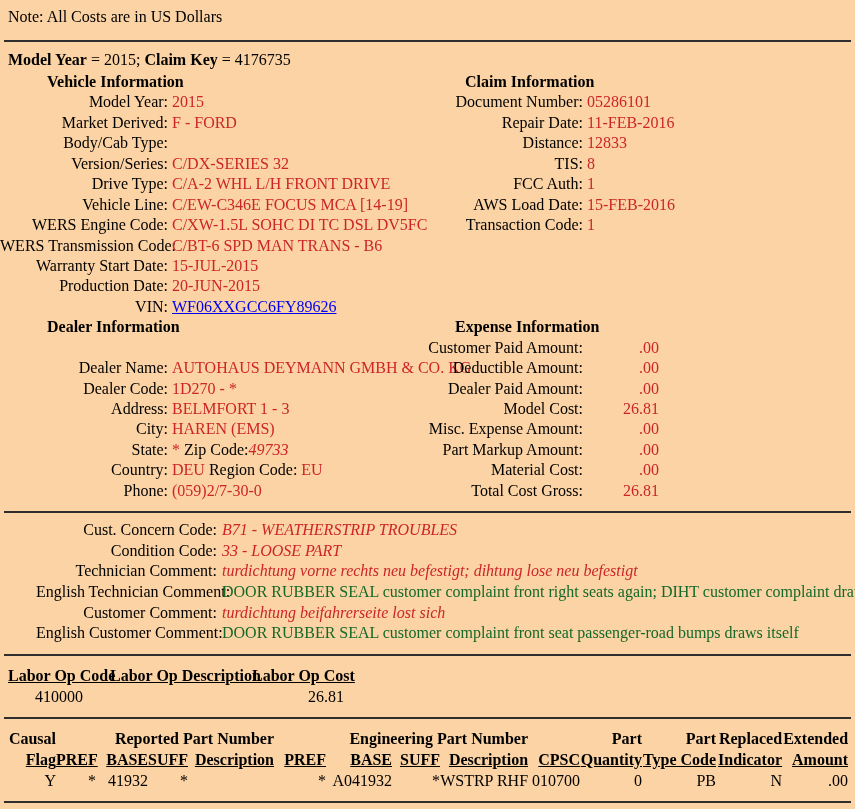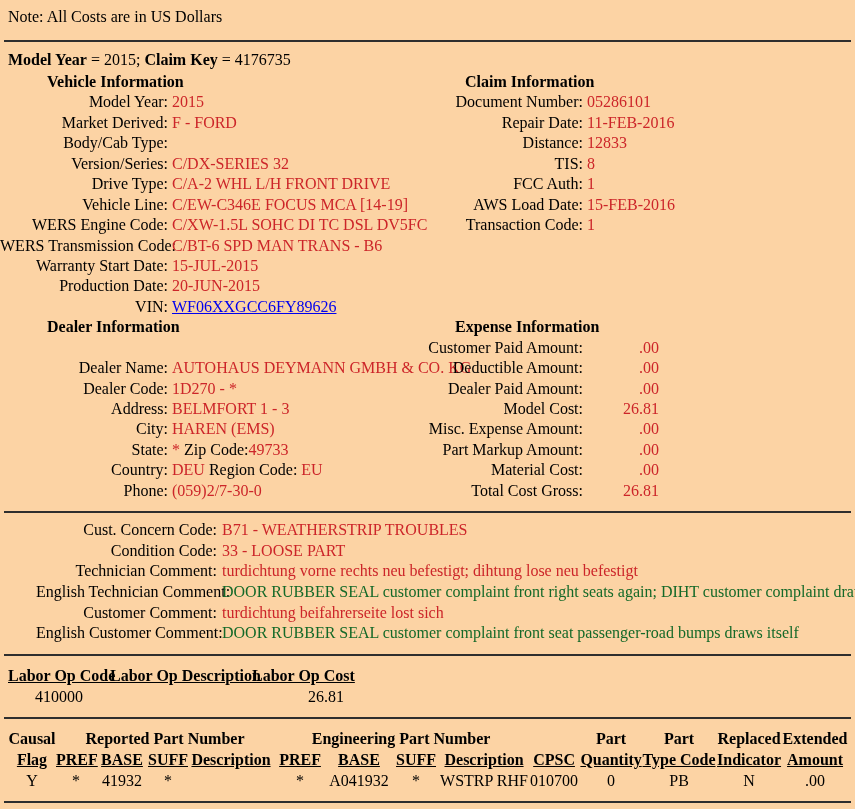"49733" .red { font-style: none -> italic }
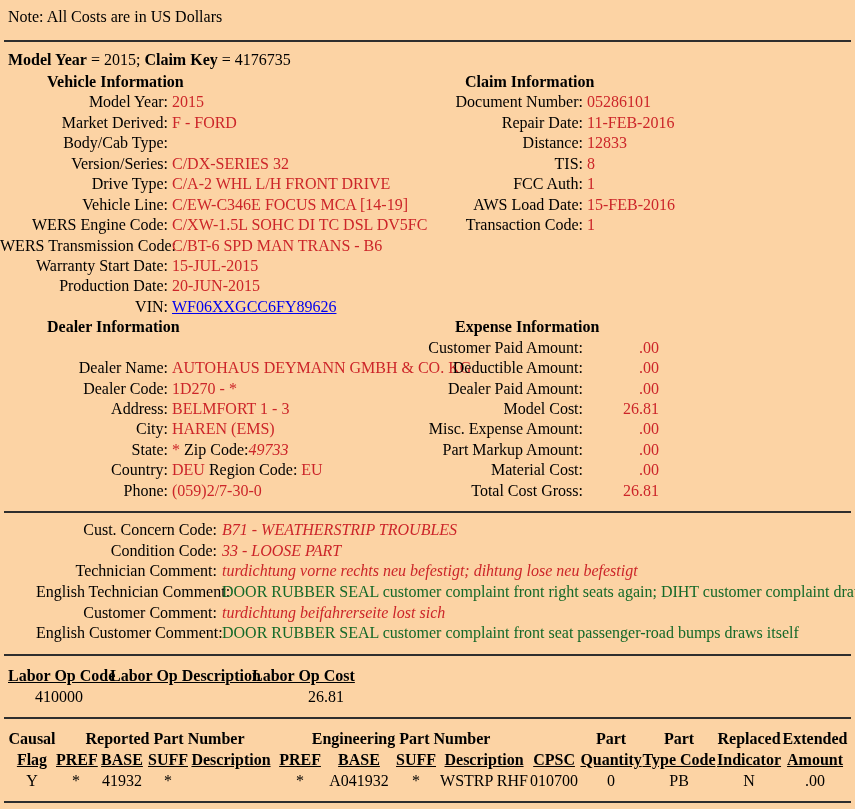"Causal" .parts th,.parts td { text-align: center -> right }
